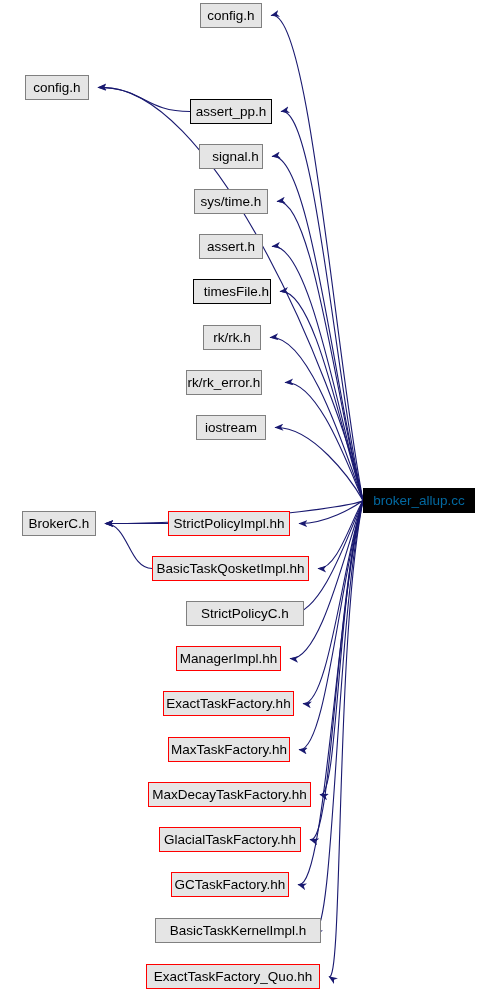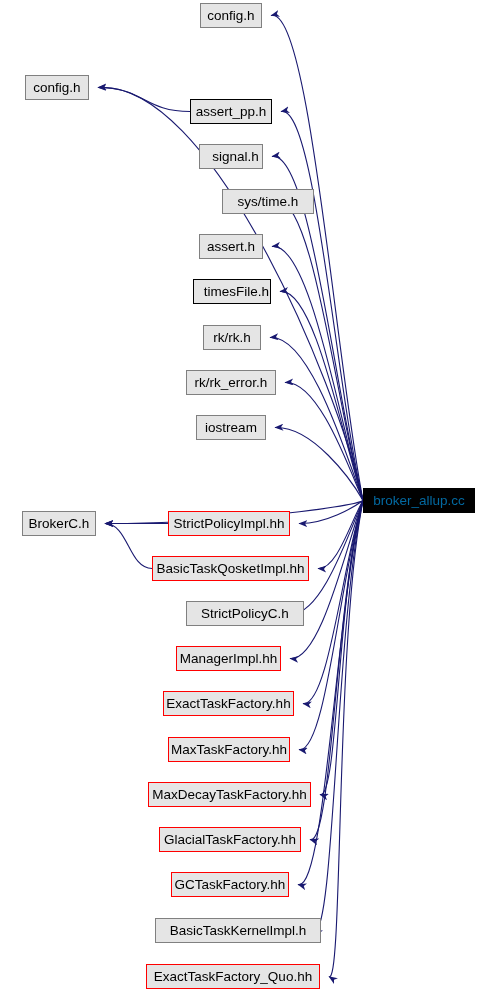"sys/time.h" div.node { margin-left: 28px -> none; width: 92px -> 74px }
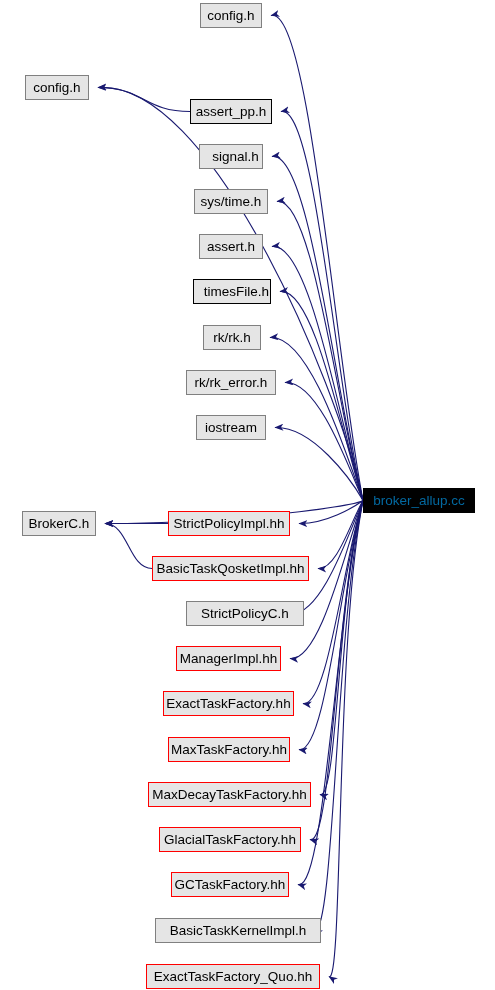"rk/rk_error.h" div.node { width: 90px -> 76px }
